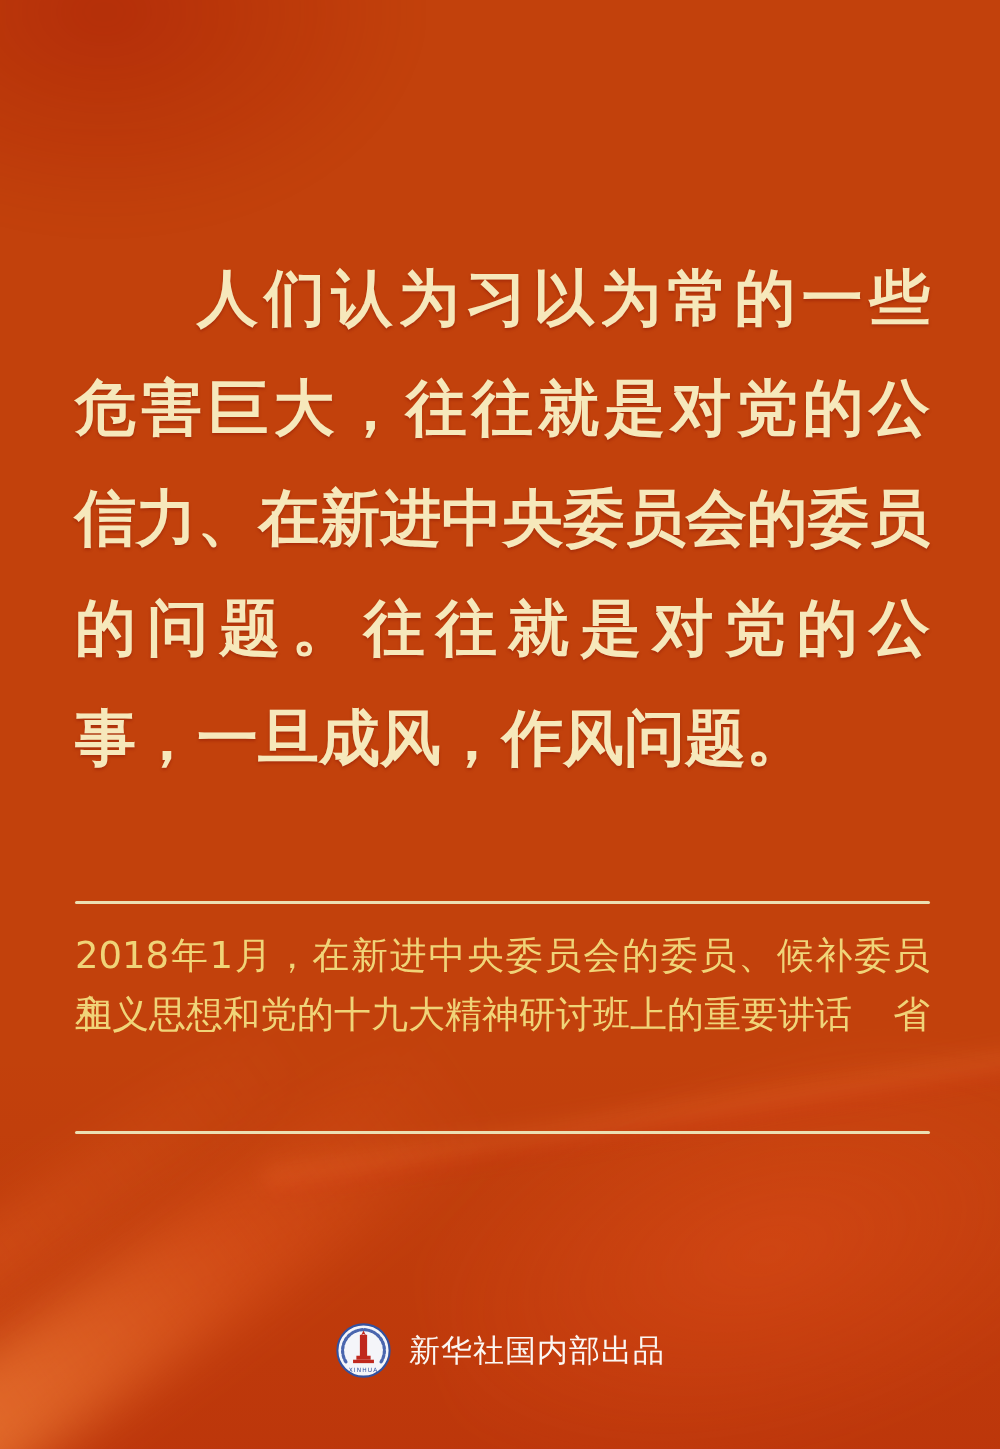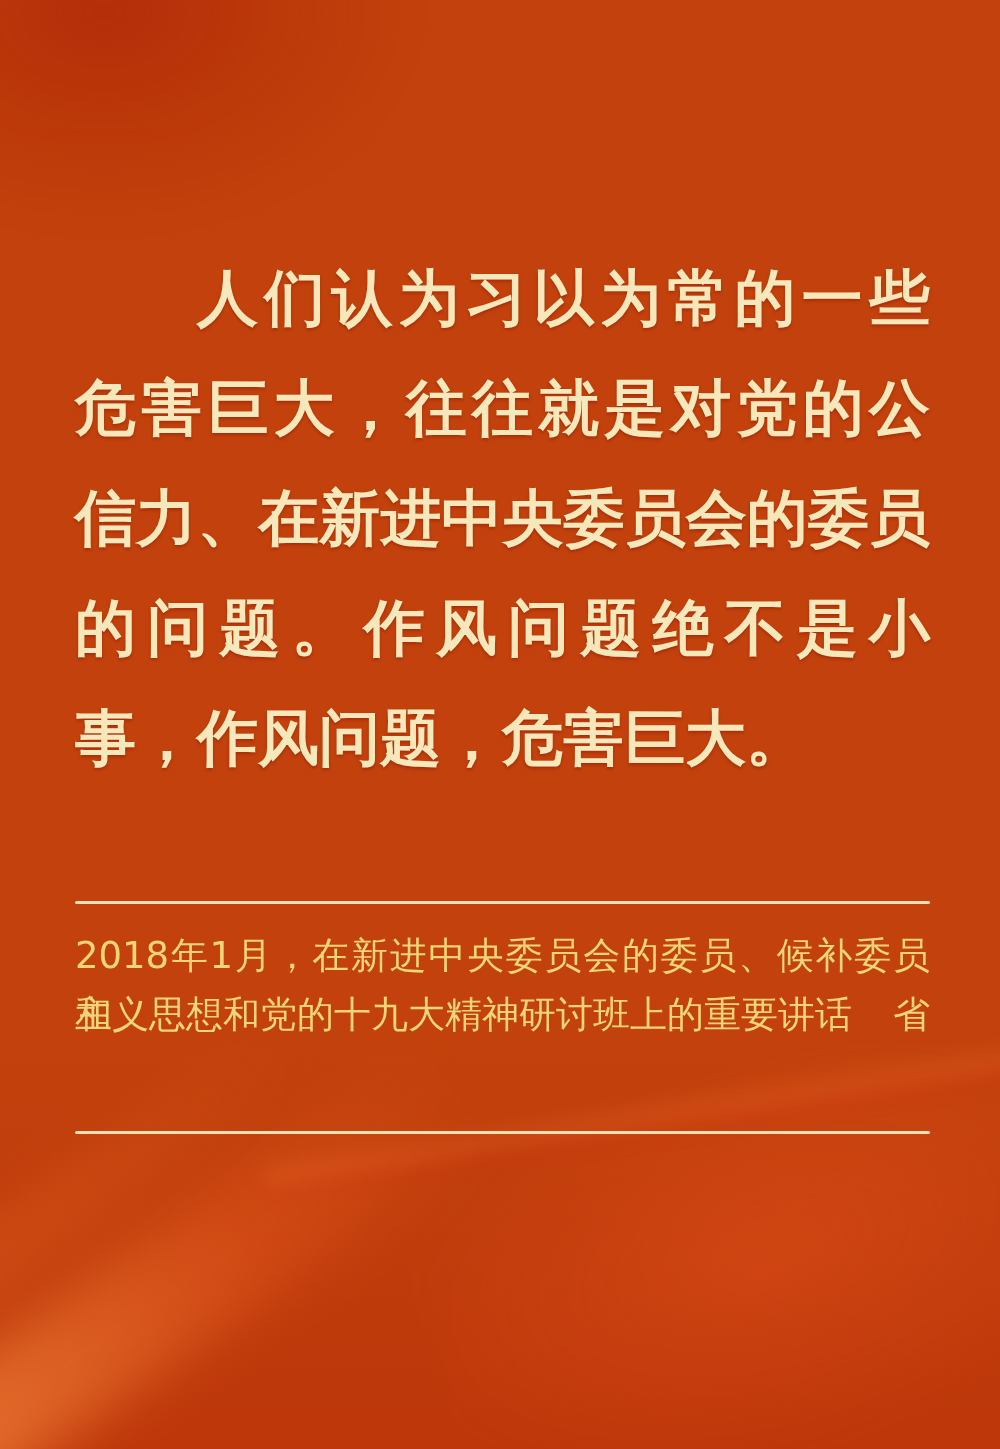"的问题。作风问题绝不是小" div.quote-line { text: 作风问题绝不是小 -> 往往就是对党的公 }
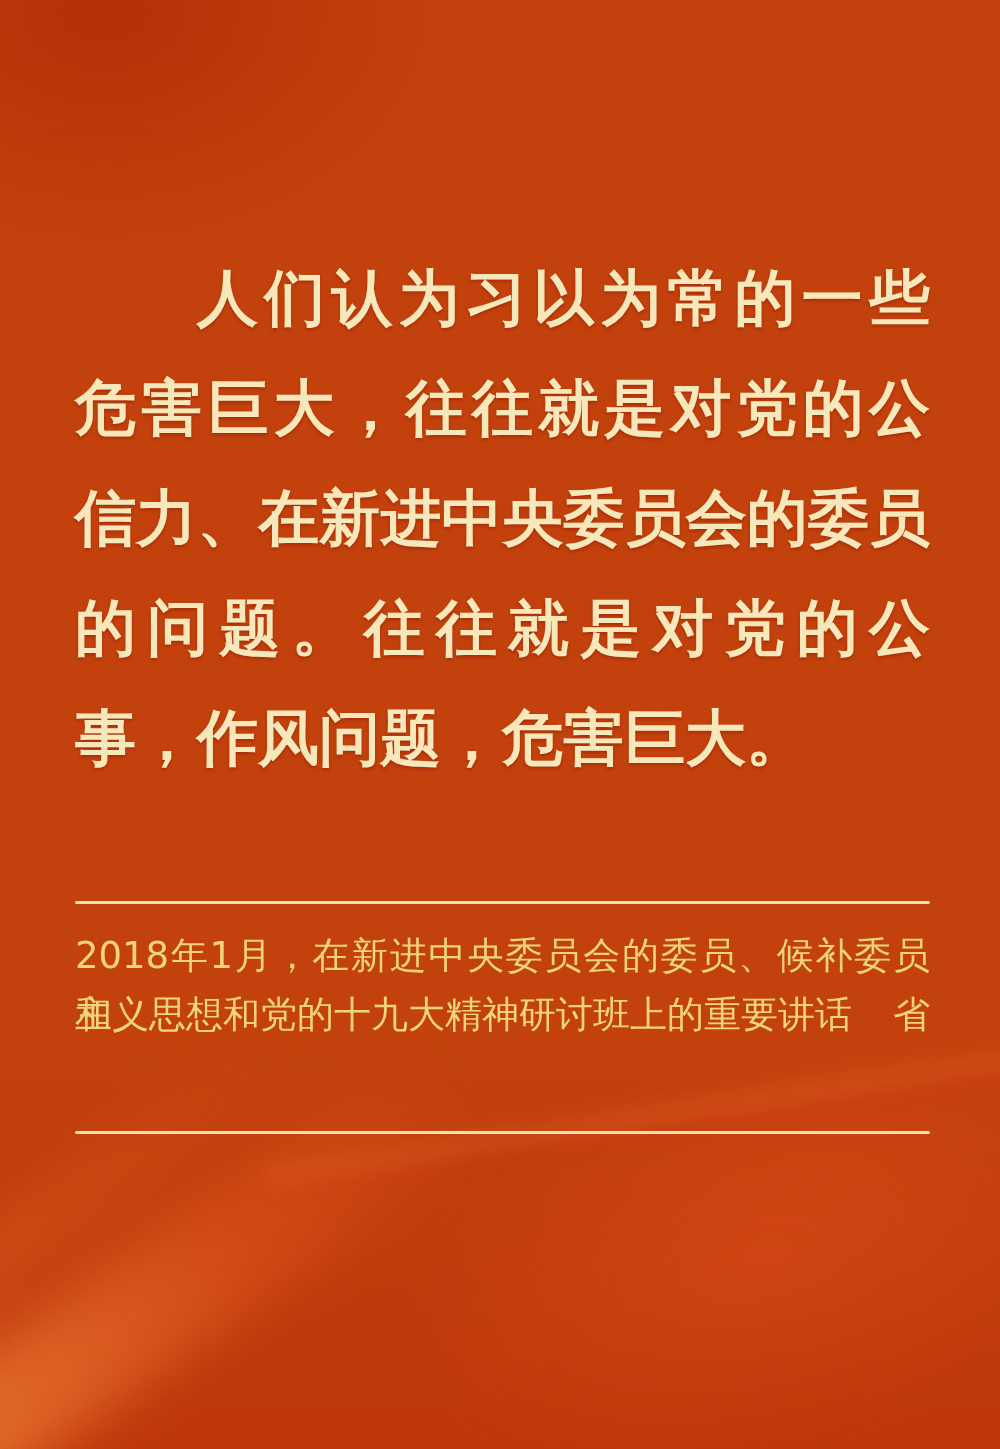"事，作风问题，危害巨大。" div.quote-line { text: 作风问题，危害巨大 -> 一旦成风，作风问题 }
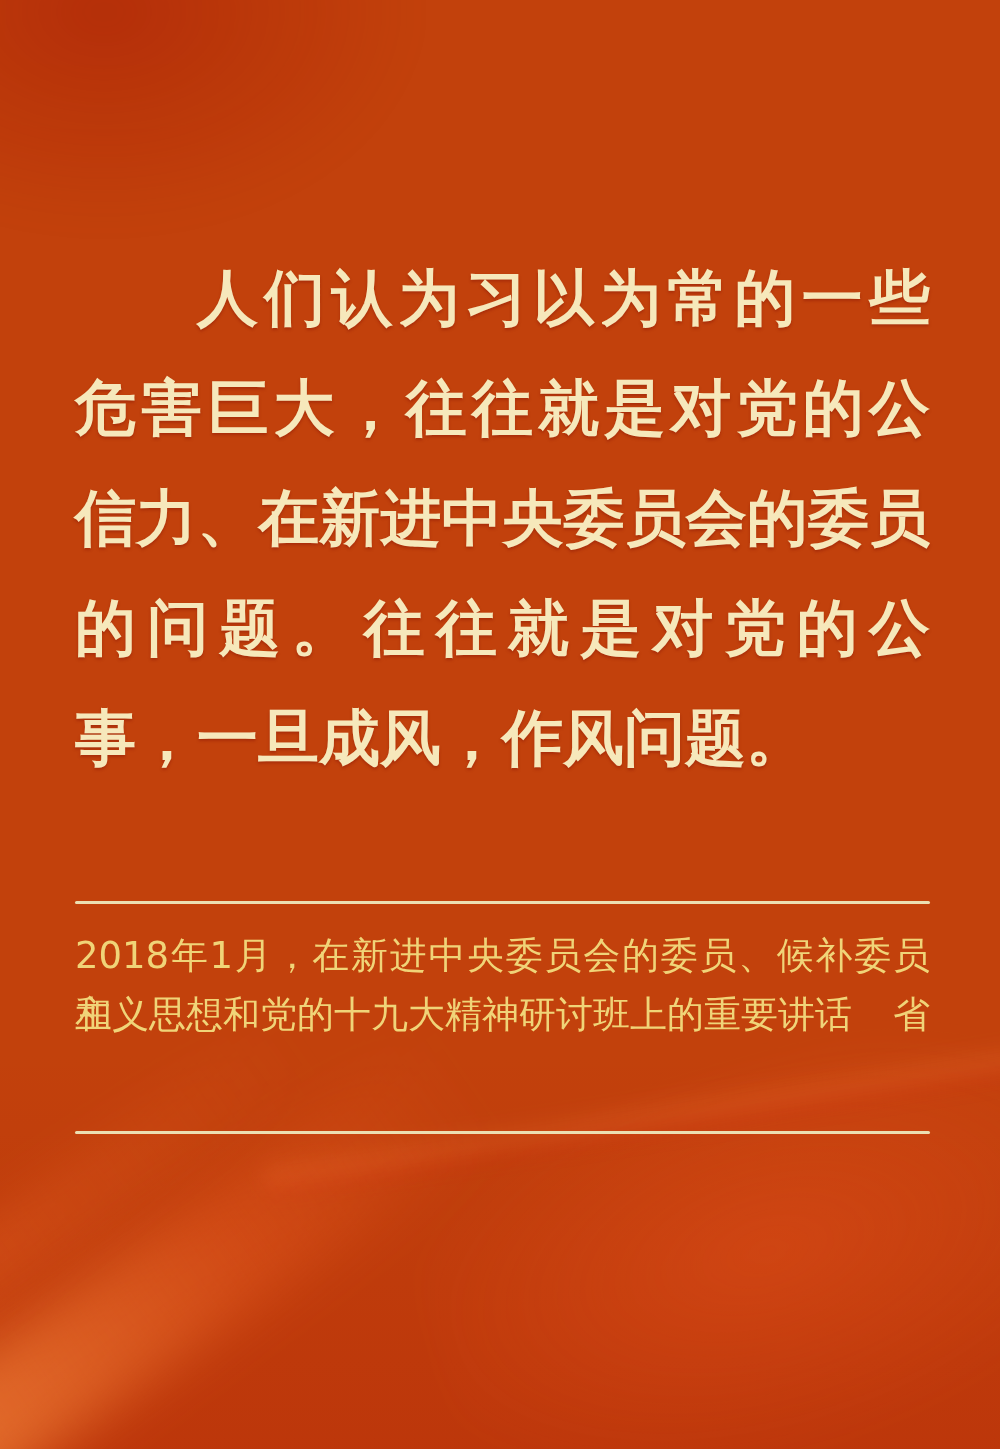"新华社国内部出品" div.footer { html: none -> <div> <div> <svg> <circle></circle> <path></path> <path></path> <rect></rect> <rect></rect> <rect></rect> <text>XINHUA</text> </svg> </div> <div>新华社国内部出品</div> </div> }
